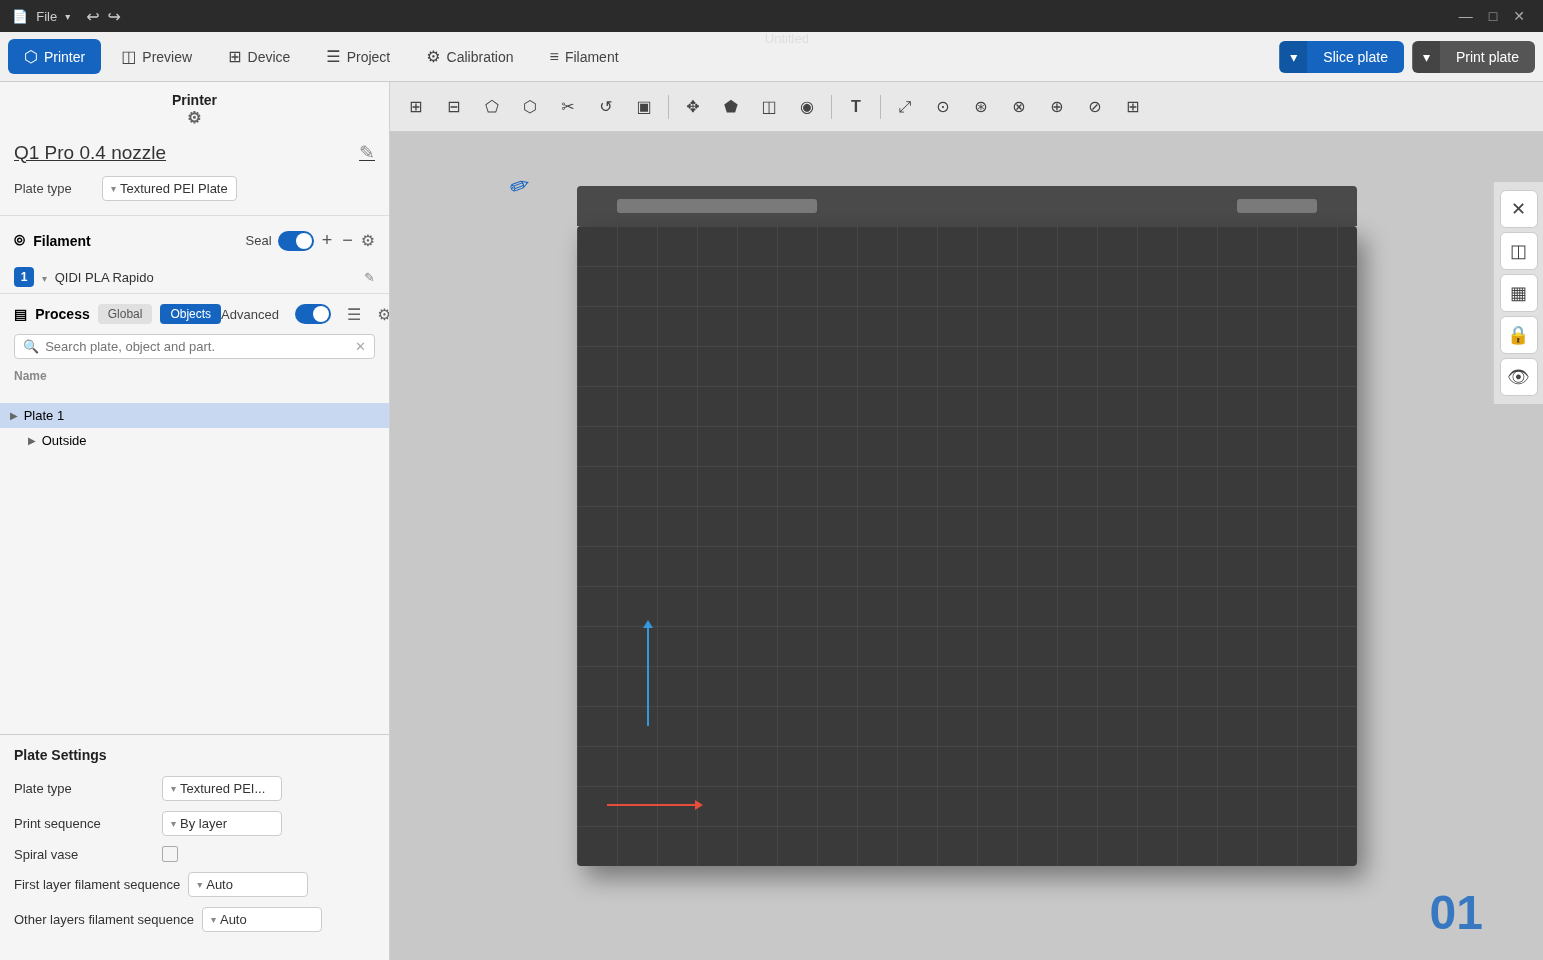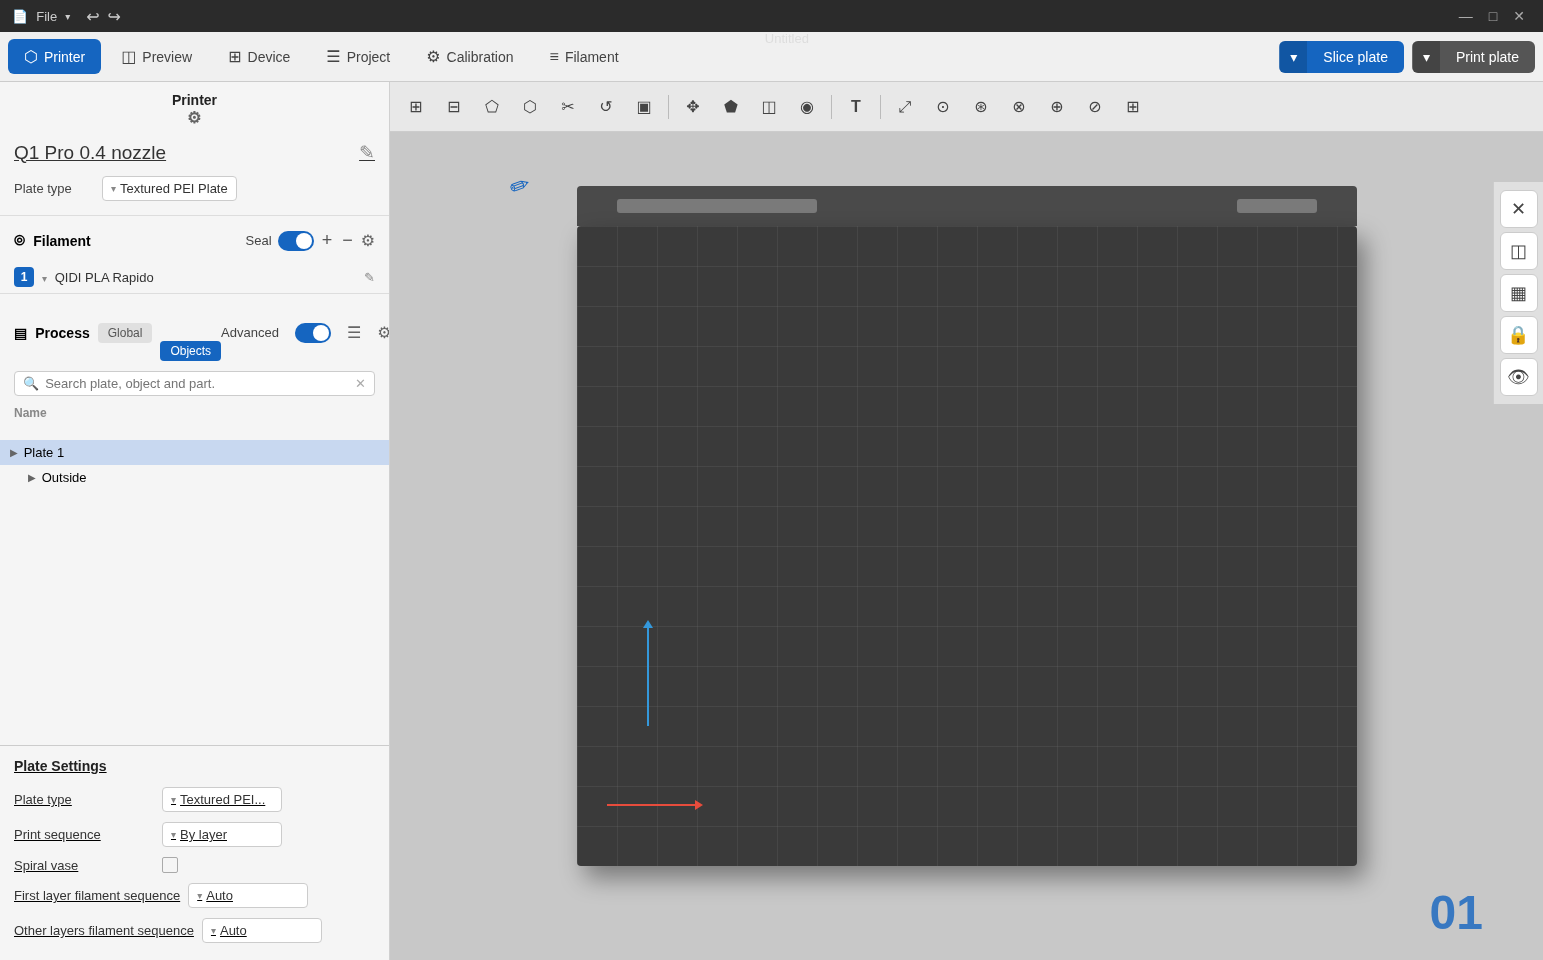"Objects" .tab-objects { margin-top: 37px -> none }
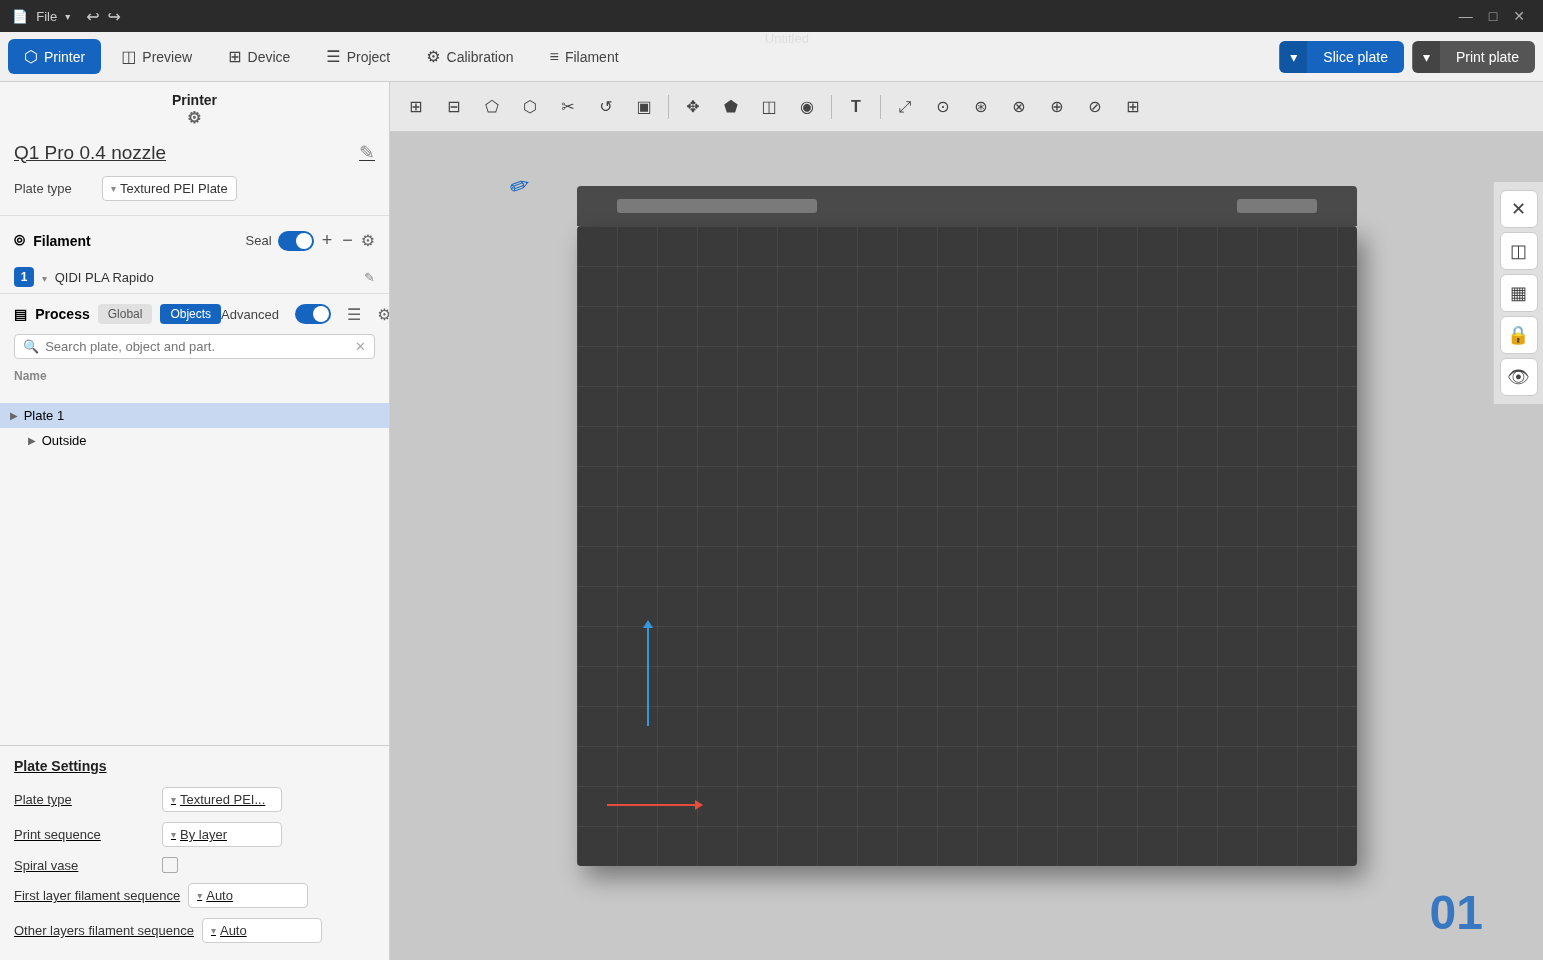"Plate Settings" .plate-settings { padding-bottom: 12px -> 23px; text-decoration: underline -> none }
